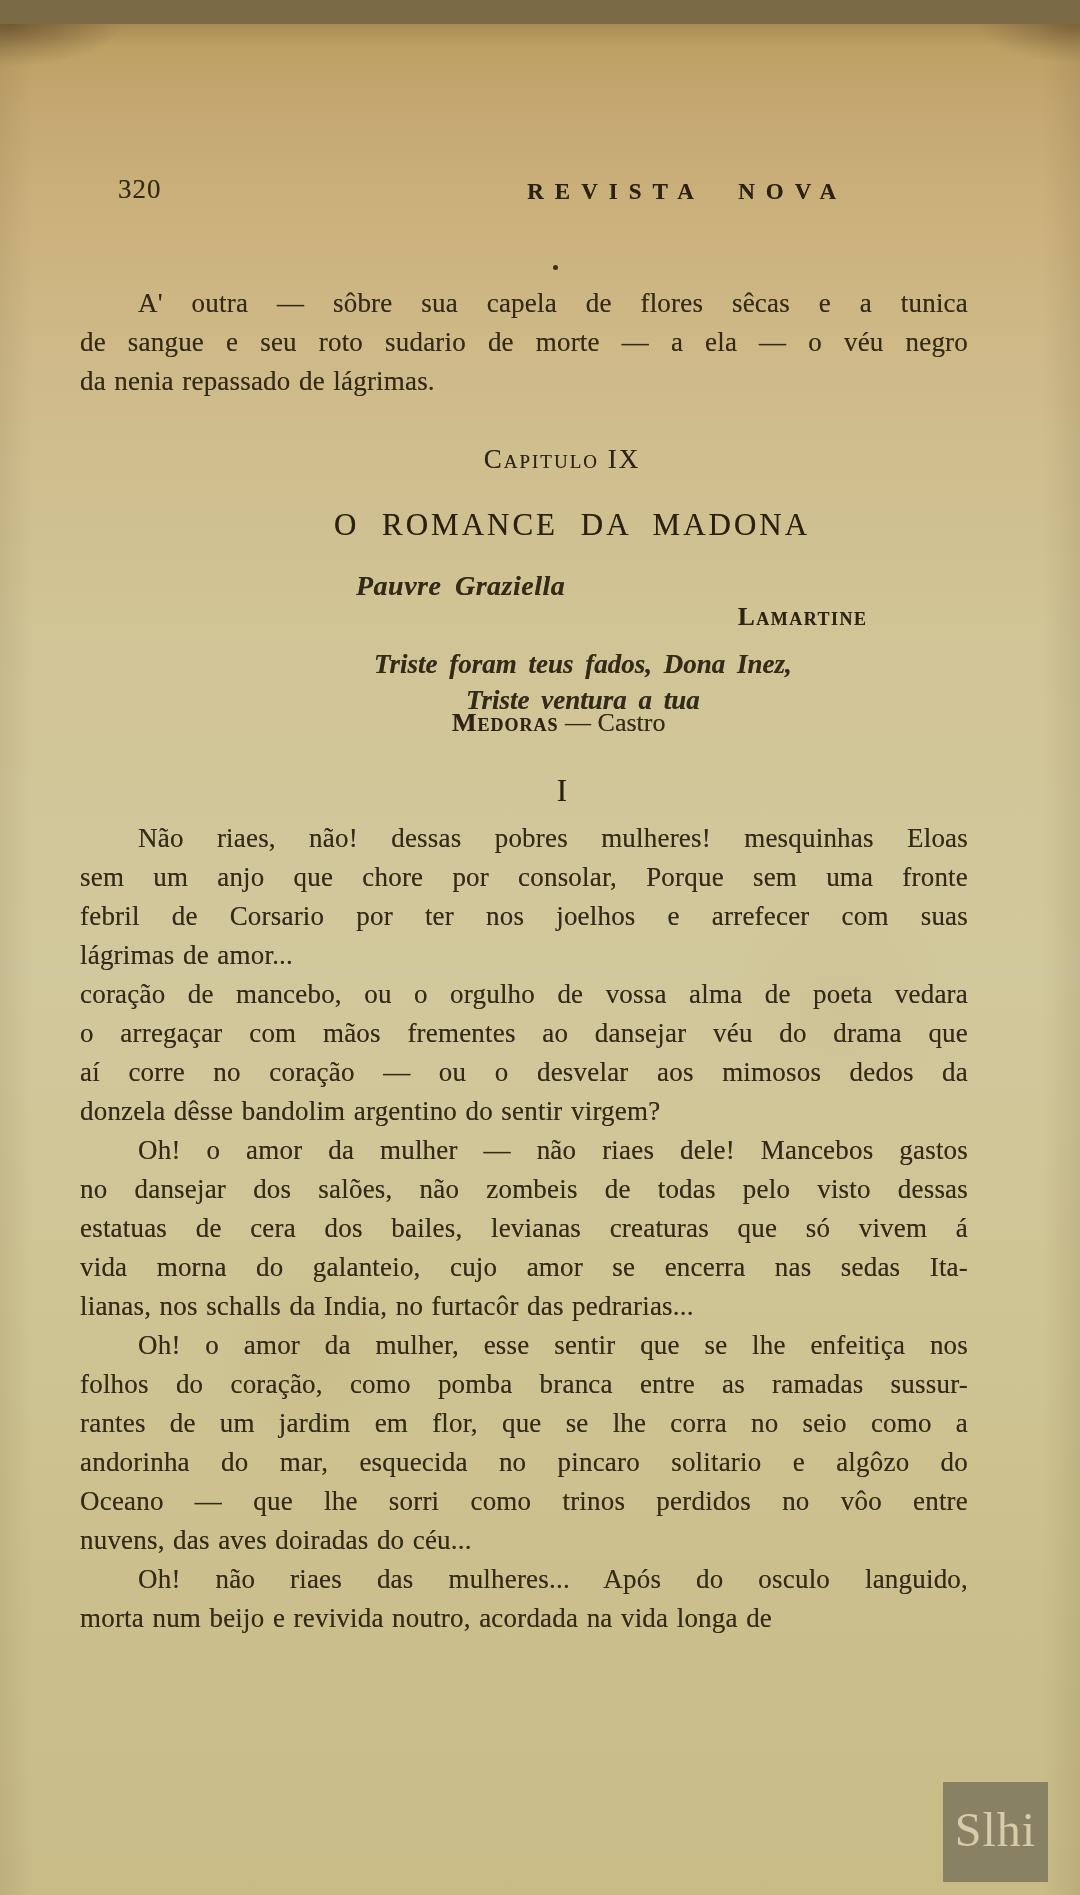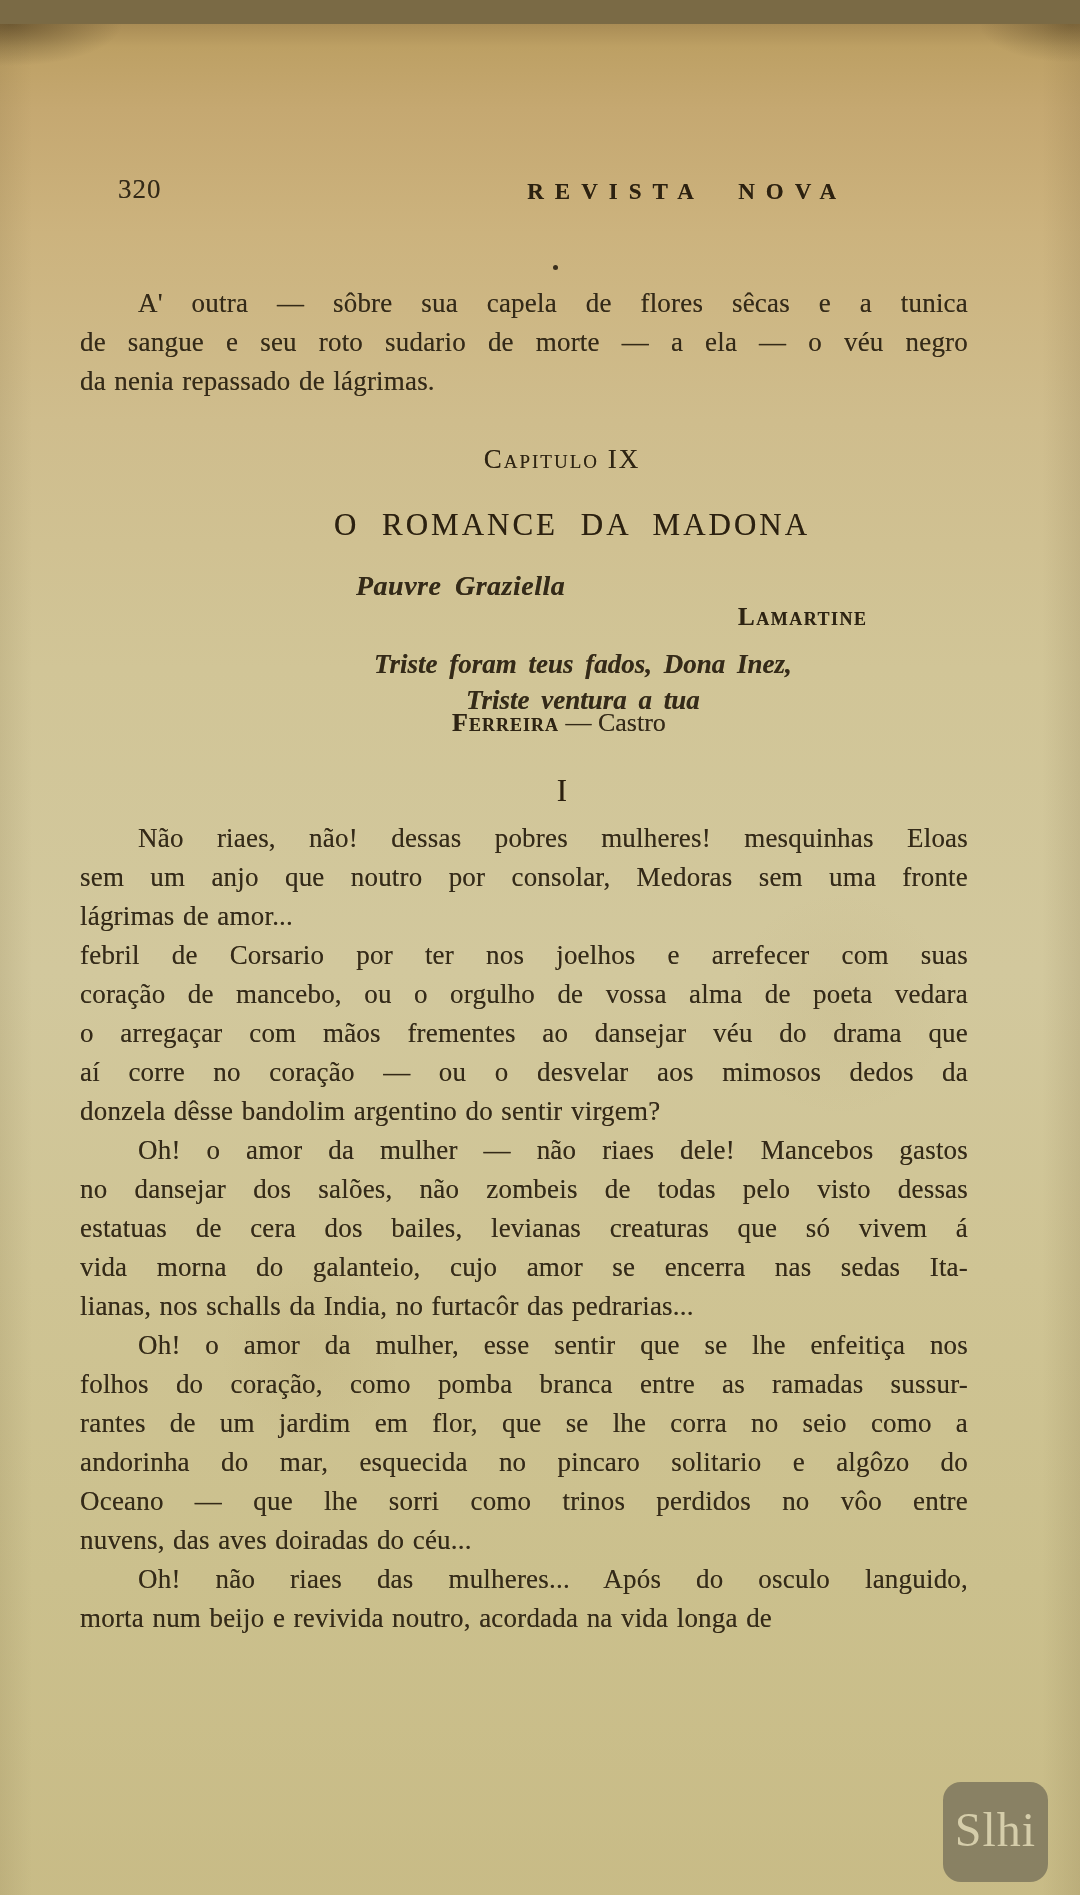"Ferreira" span.sc { text: Ferreira -> Medoras }
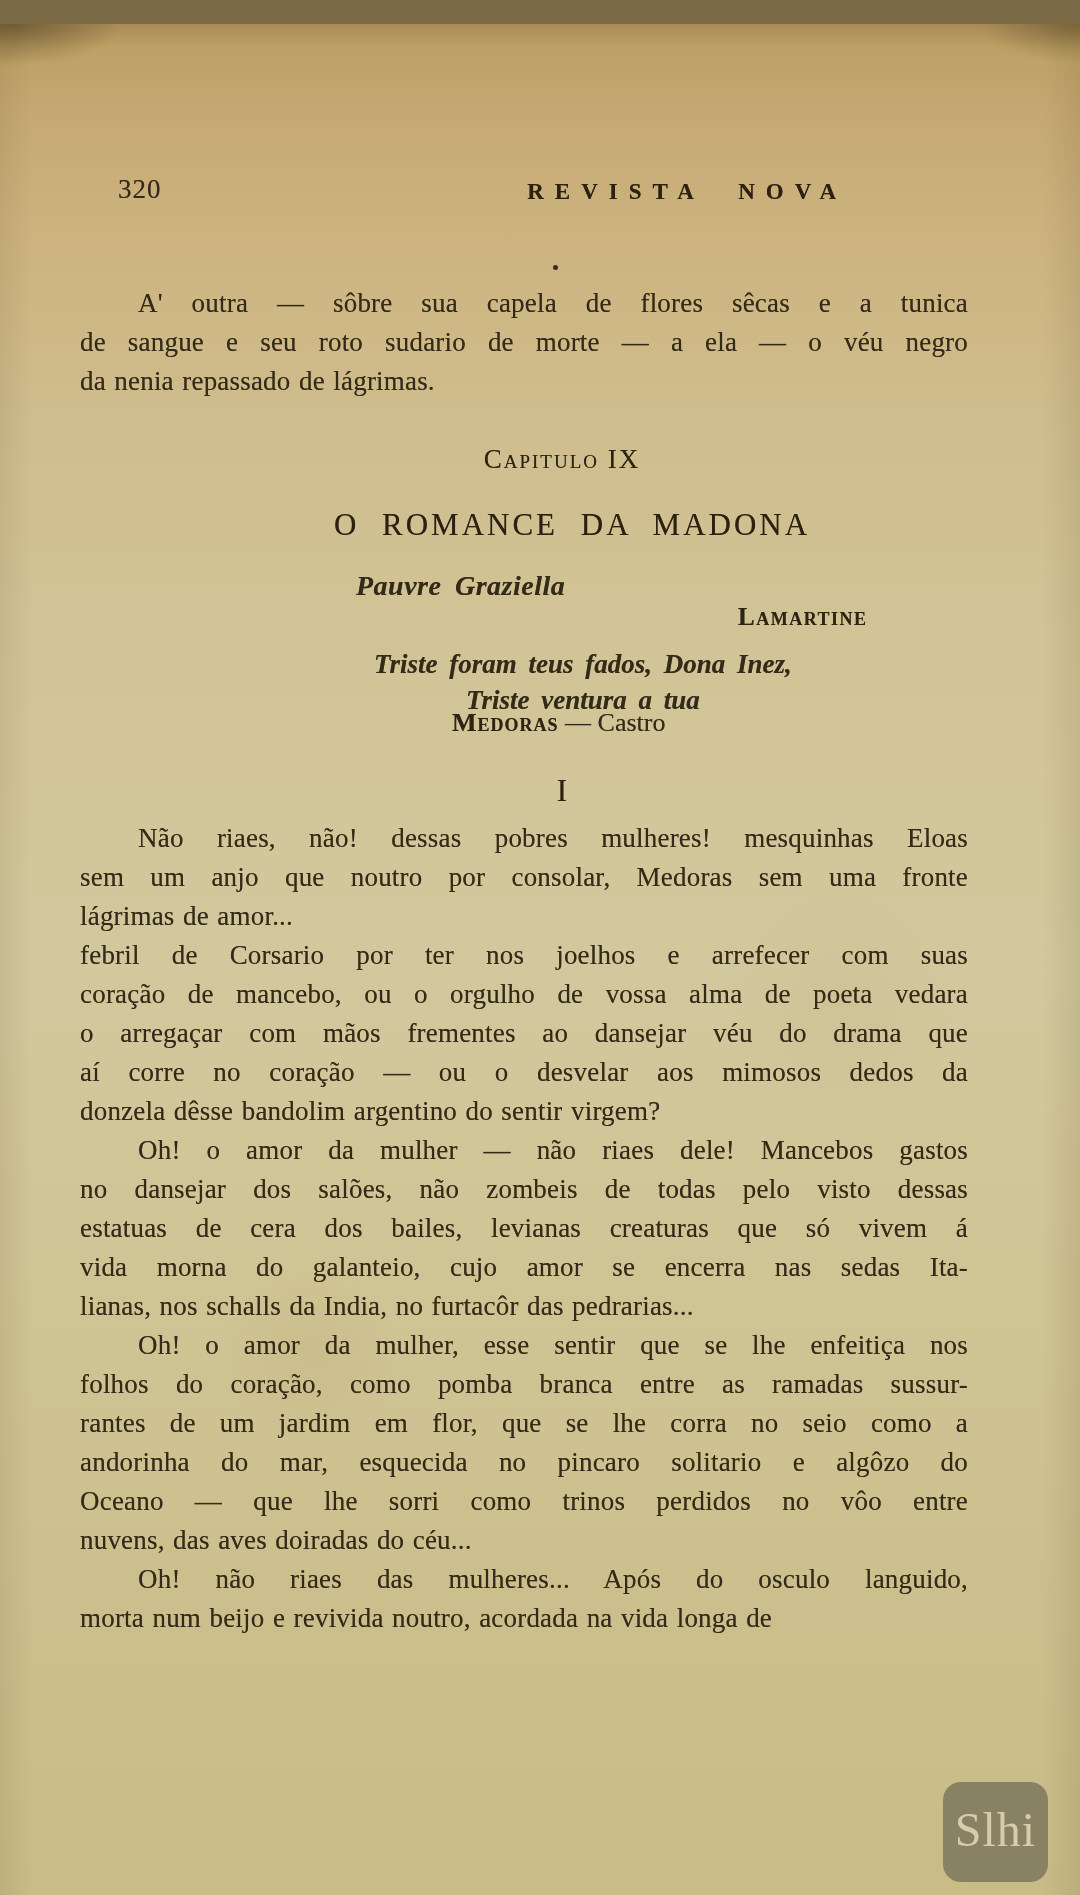"sem um anjo que noutro" div.ln { text: noutro por consolar, Medoras -> chore por consolar, Porque }
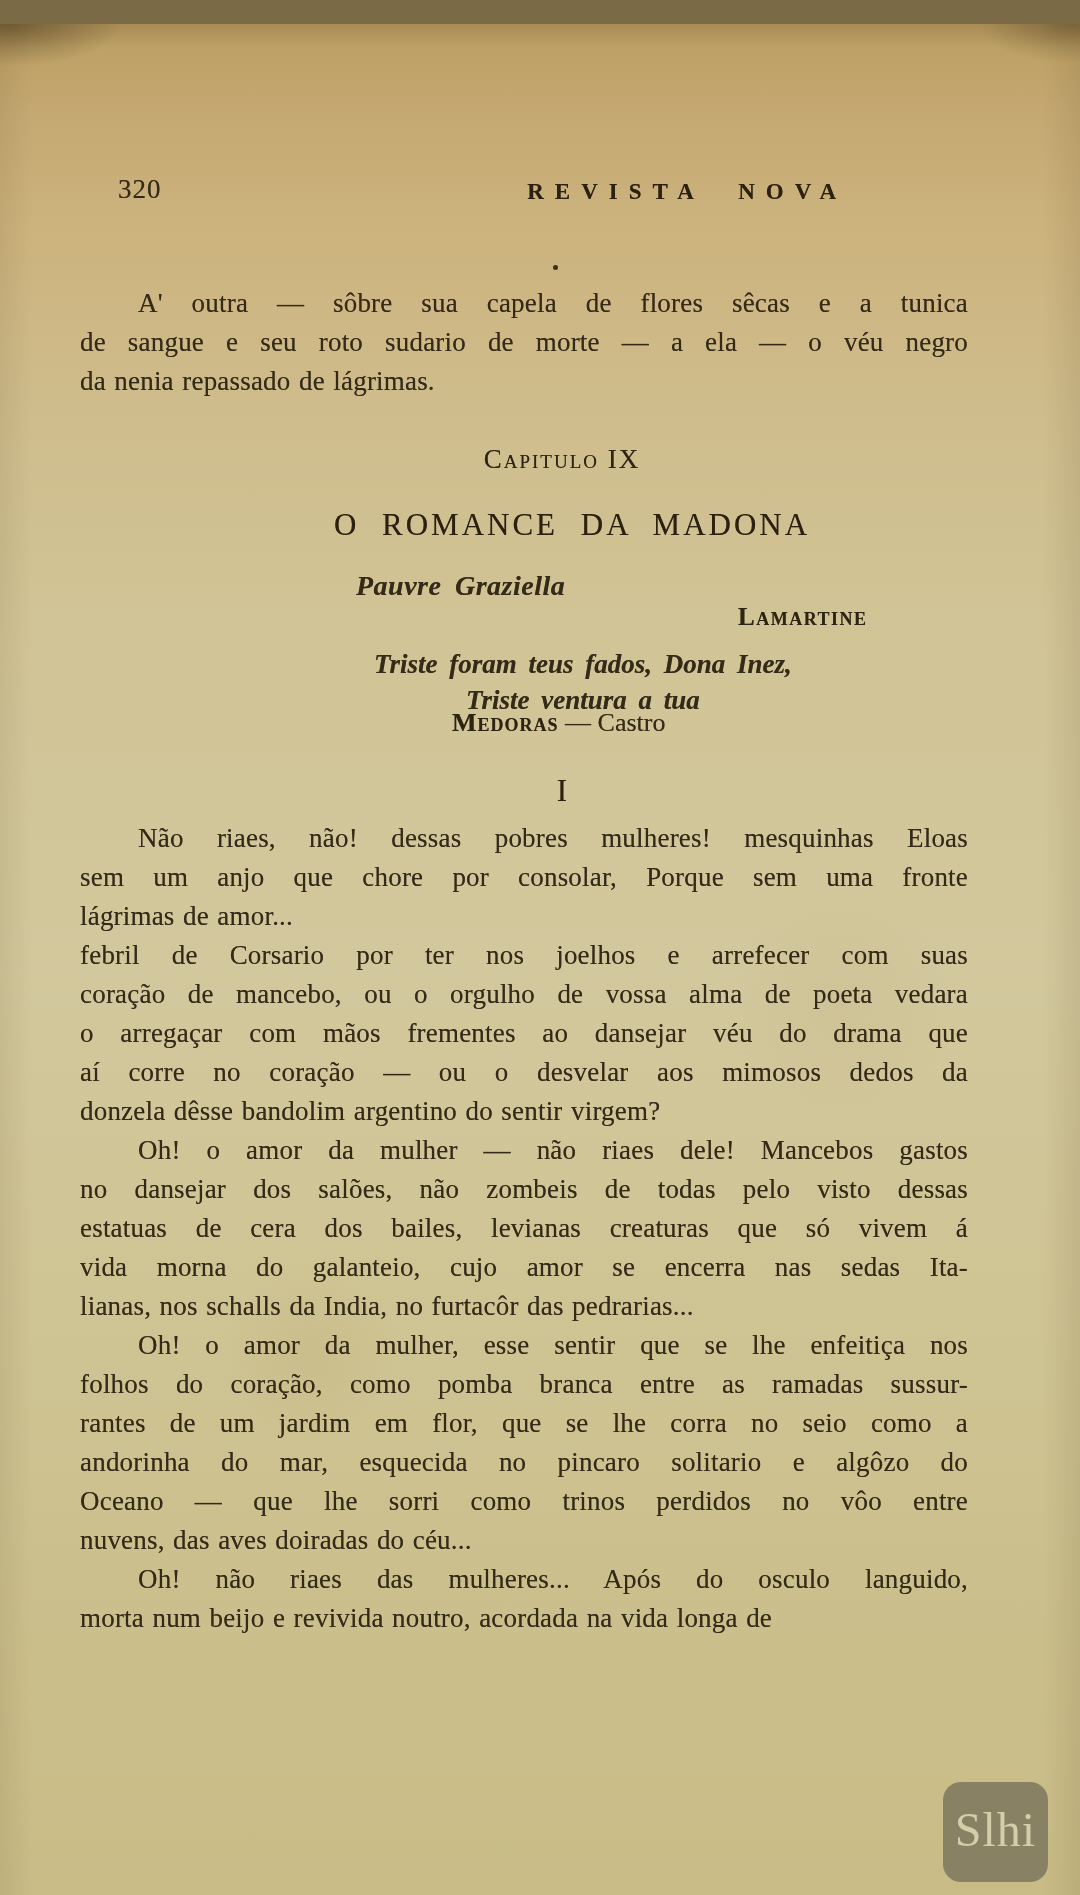"lágrimas de amor..." div.ln { order: before "febril de Corsario por ter" -> after "febril de Corsario por ter" }
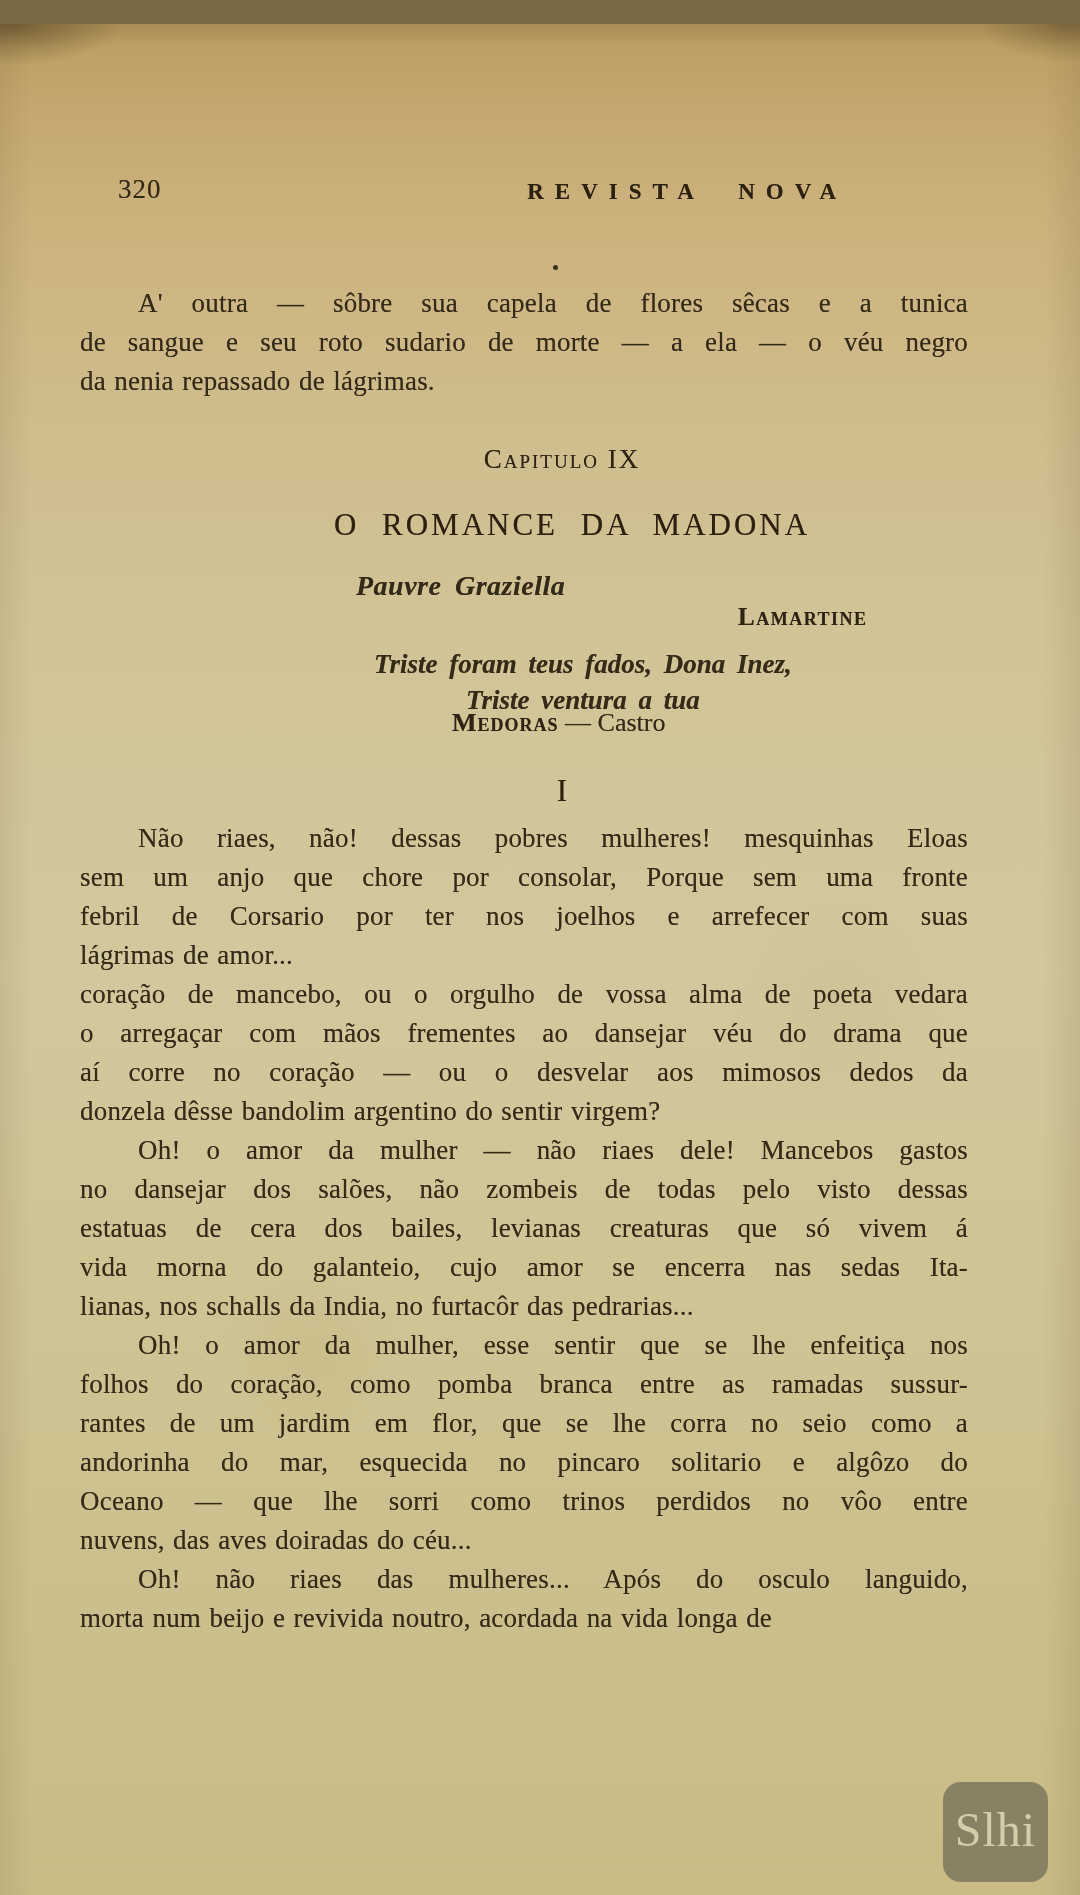"Slhi" .watermark { border-radius: 18px -> none }
